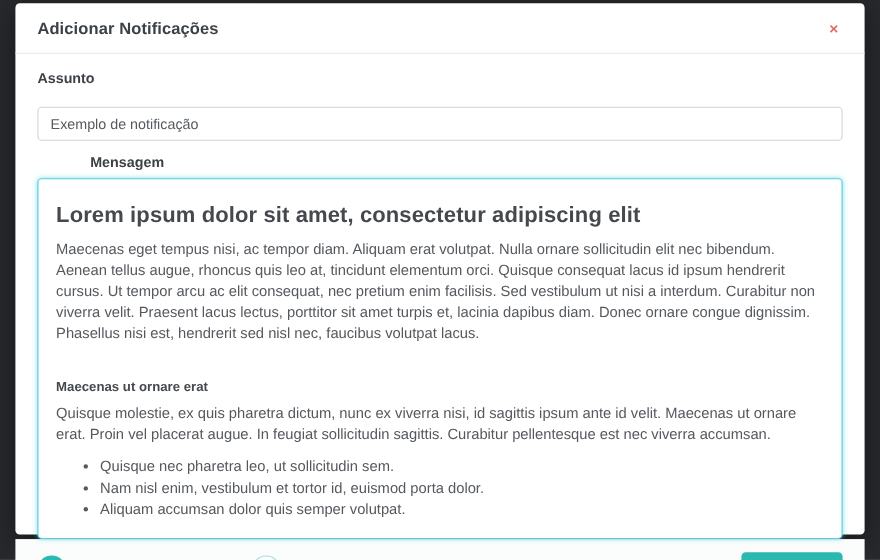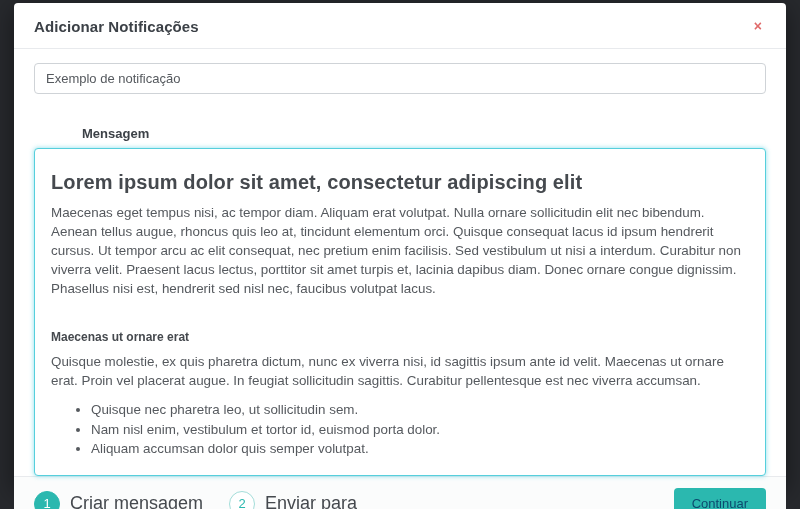"Assunto" label.field-label { html: none -> <label>Assunto</label> }
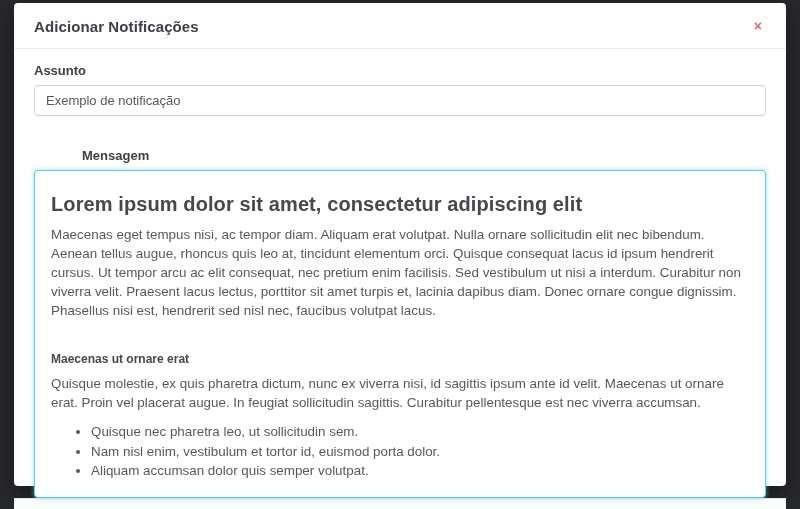"Exemplo de notificação" .subject-input { margin-top: none -> 12px }
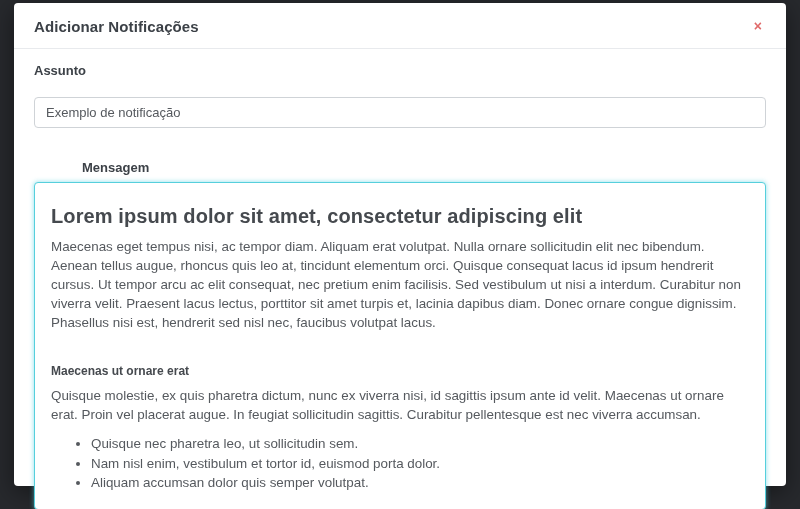"Mensagem" .message-label { margin-top: 32px -> 12px }
